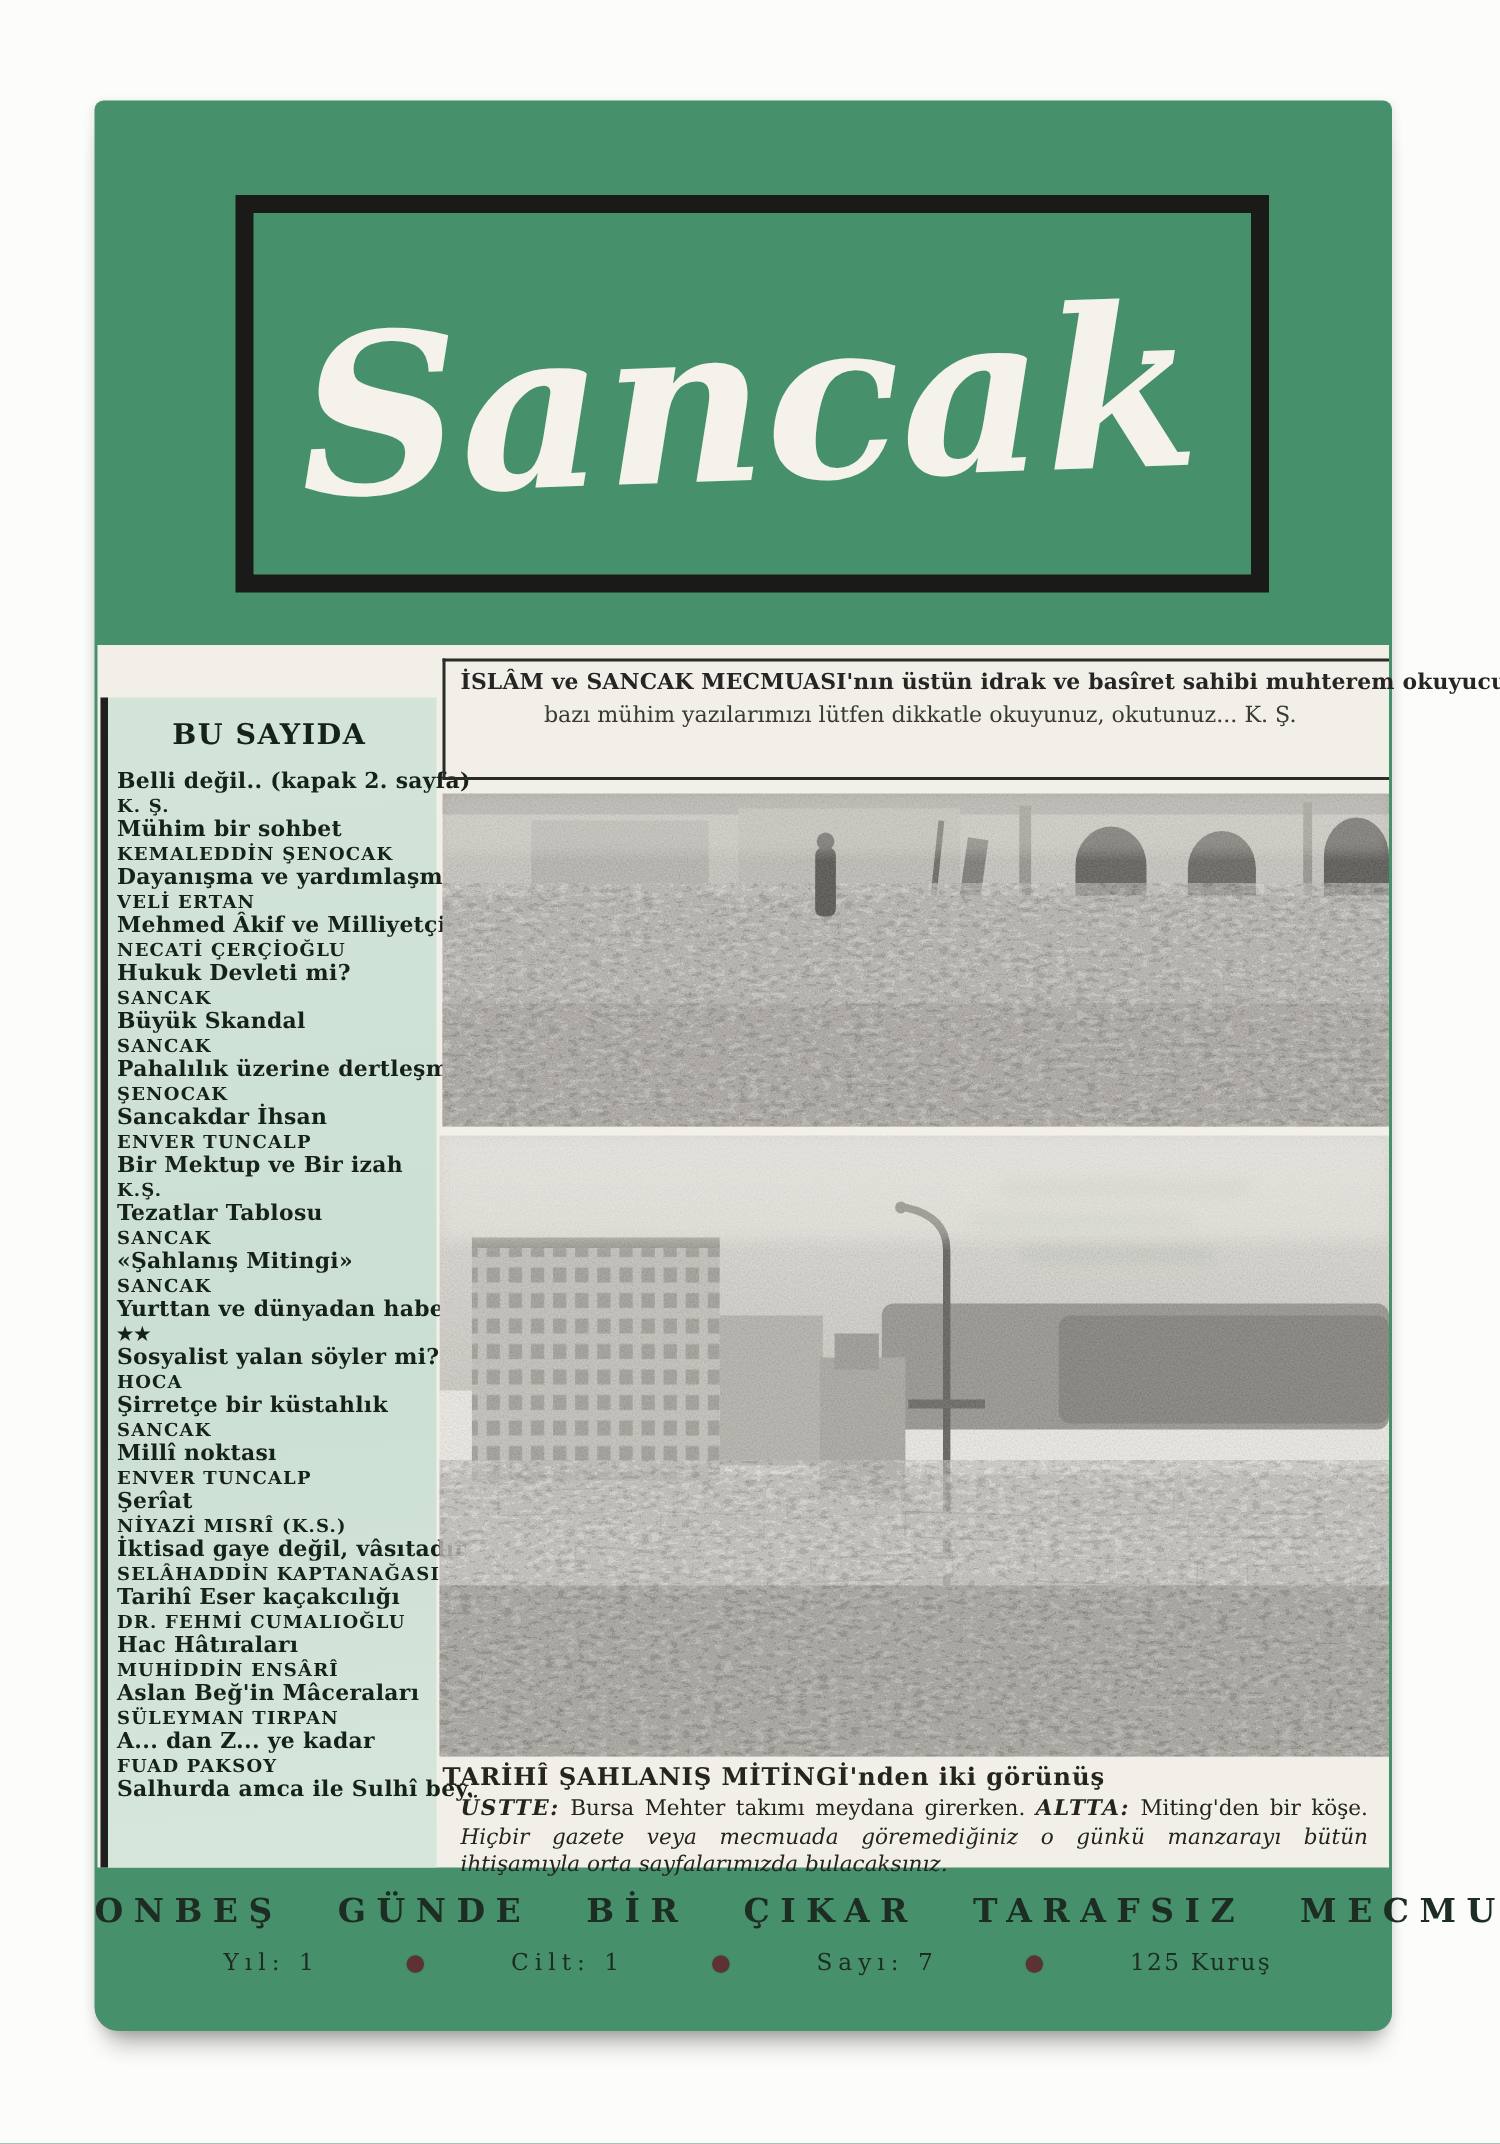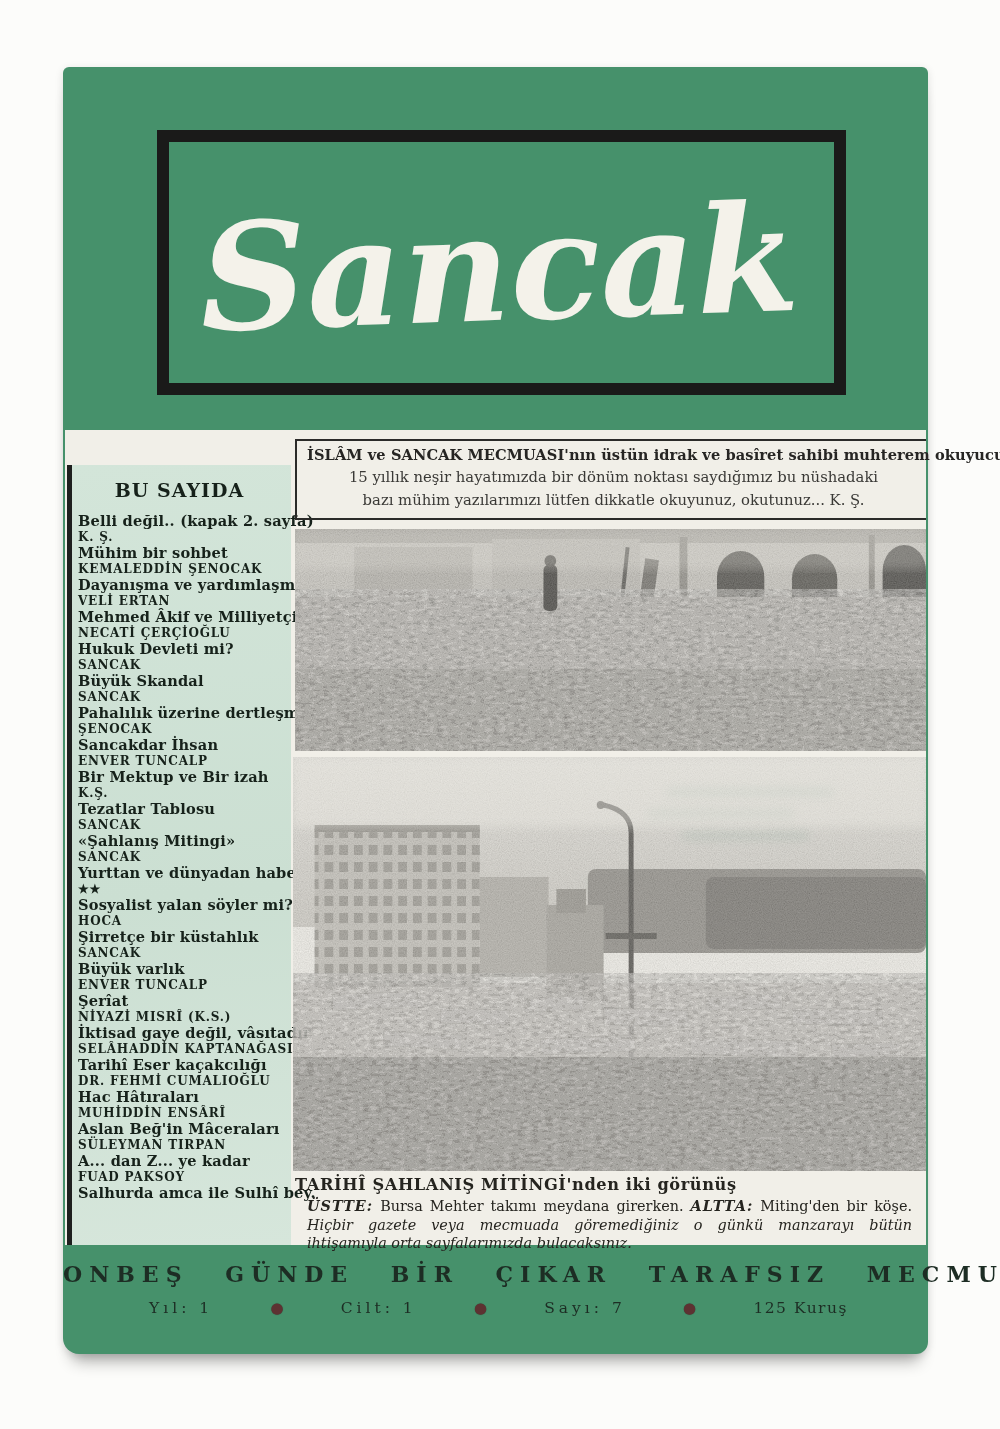"15 yıllık neşir hayatımızda bir" div.headline-sub { html: <div>15 yıllık neşir hayatımızda bir dönüm noktası saydığımız bu nüshadaki</div> -> none }
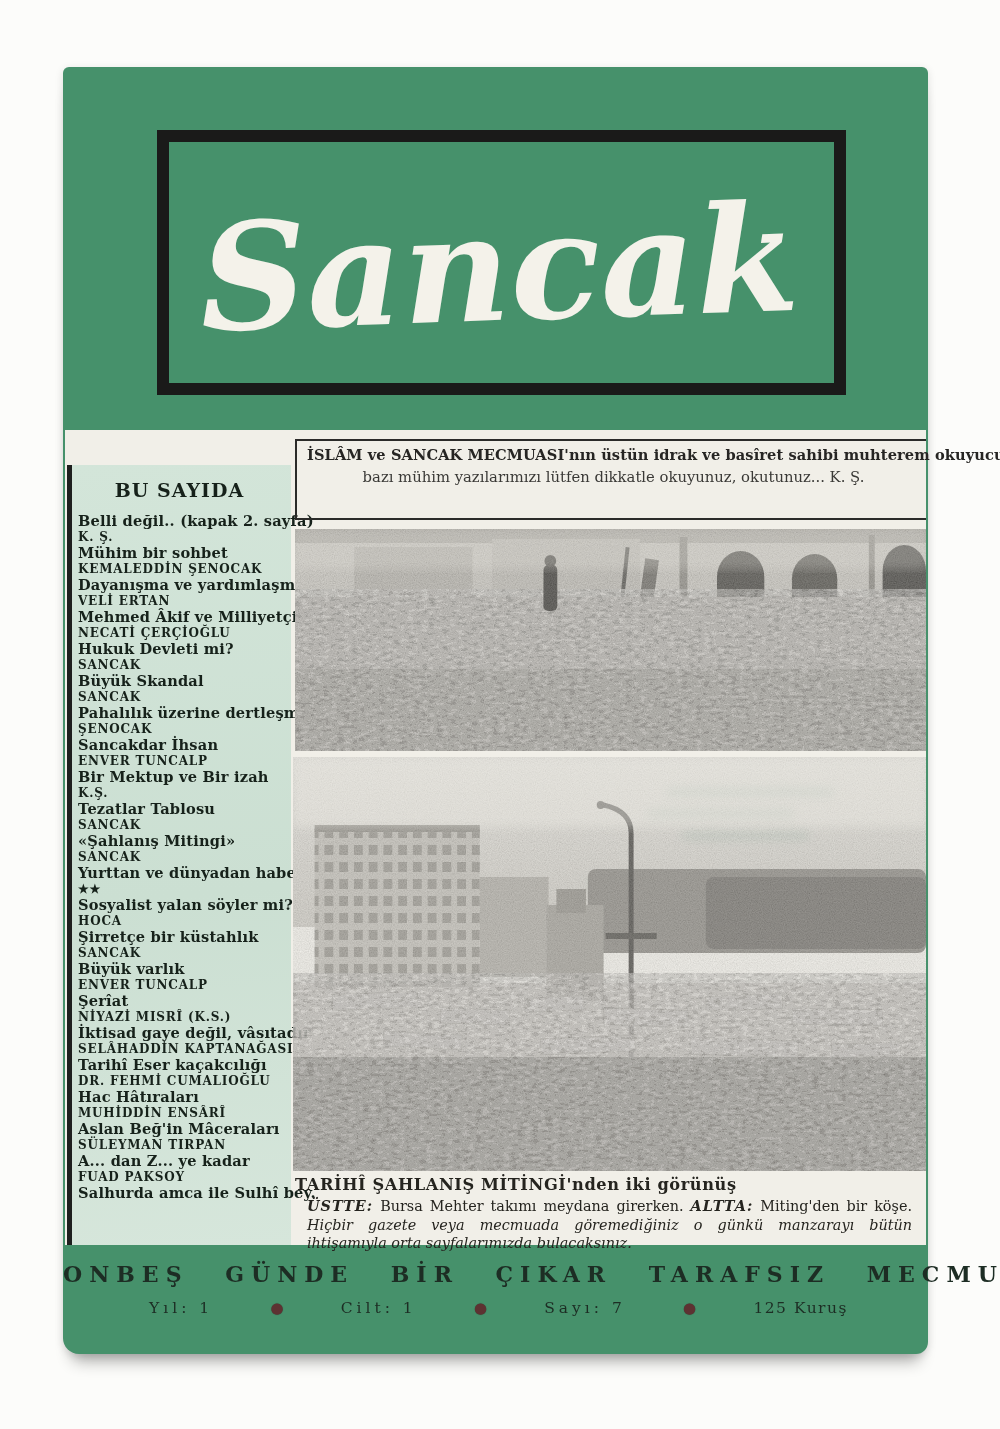"Büyük varlık" span.t { text: Büyük varlık -> Millî noktası }
